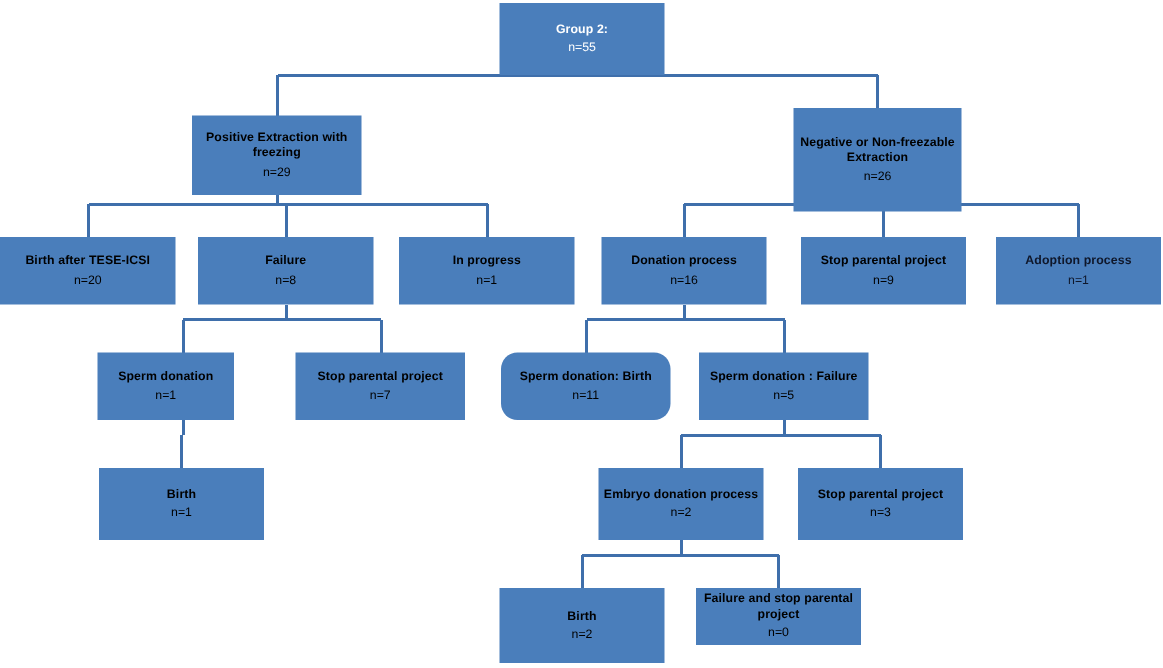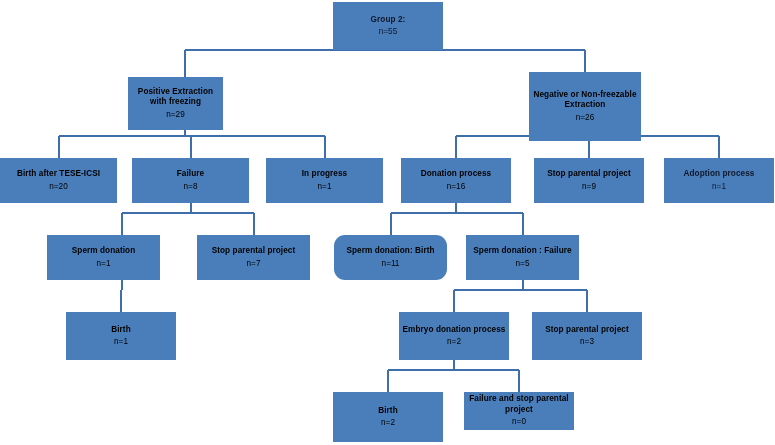"Group 2:" div.node { color: #0f172a -> #ffffff }
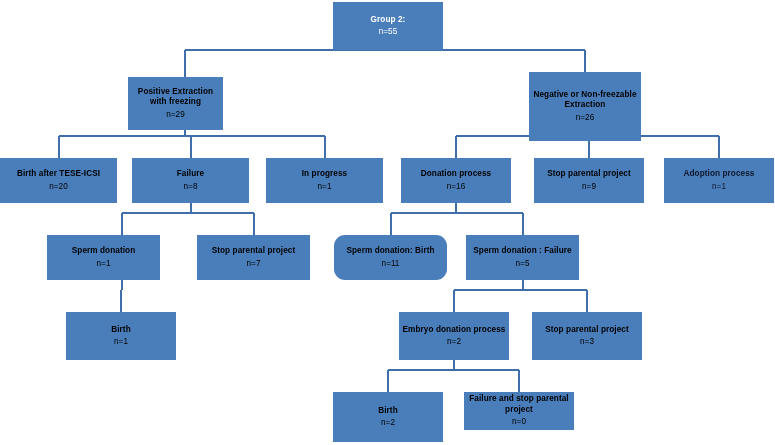"Positive Extraction with freezing" div.node { width: 95px -> 113px }
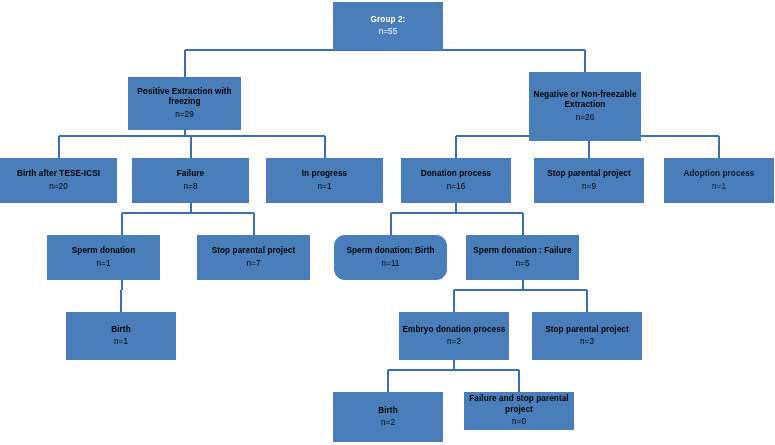"Sperm donation" div.node { left: 47px -> 65px; width: 113px -> 91px }
